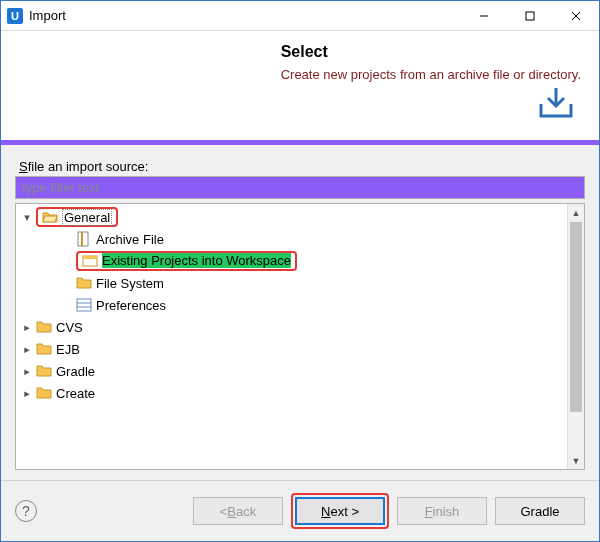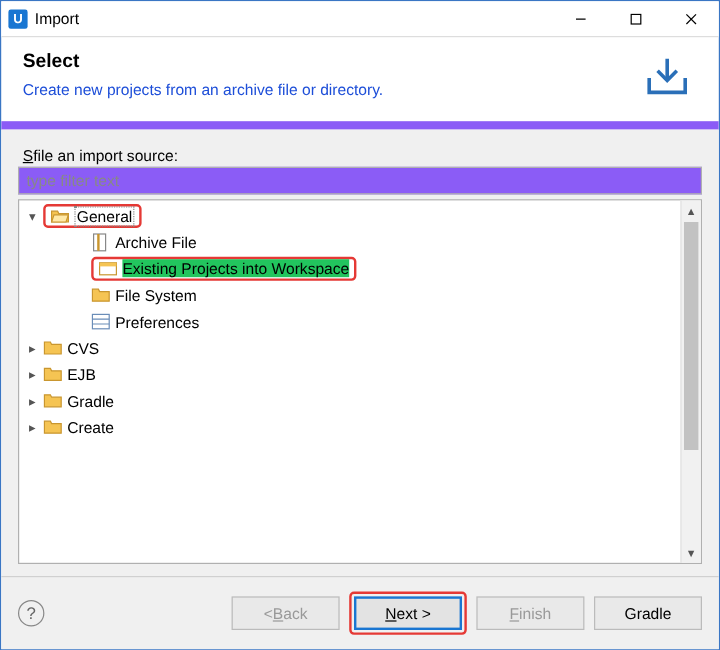"Select" .header { align-items: flex-start -> flex-end; border-bottom: 7px solid #8b5cf6 -> 5px solid #8b5cf6; flex-direction: none -> column }
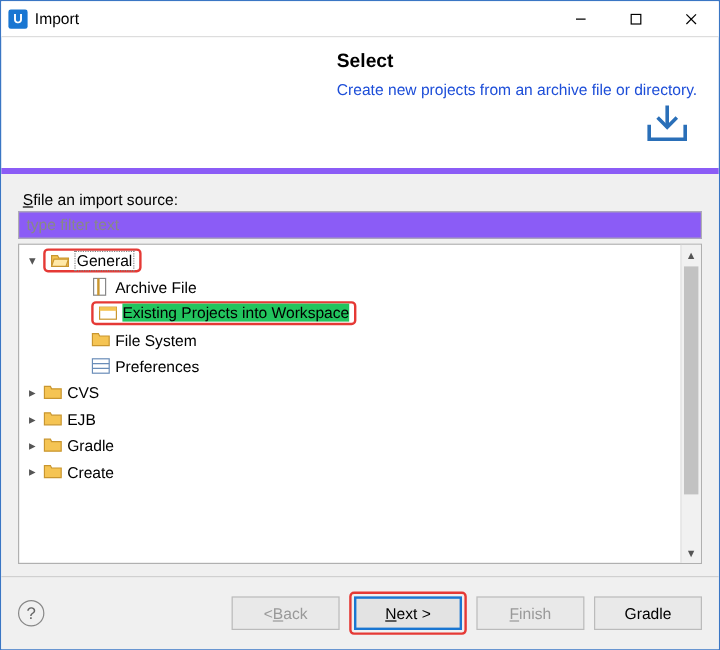"Create new projects from an" .header-desc { color: #1d4ed8 -> #7f1d1d }
